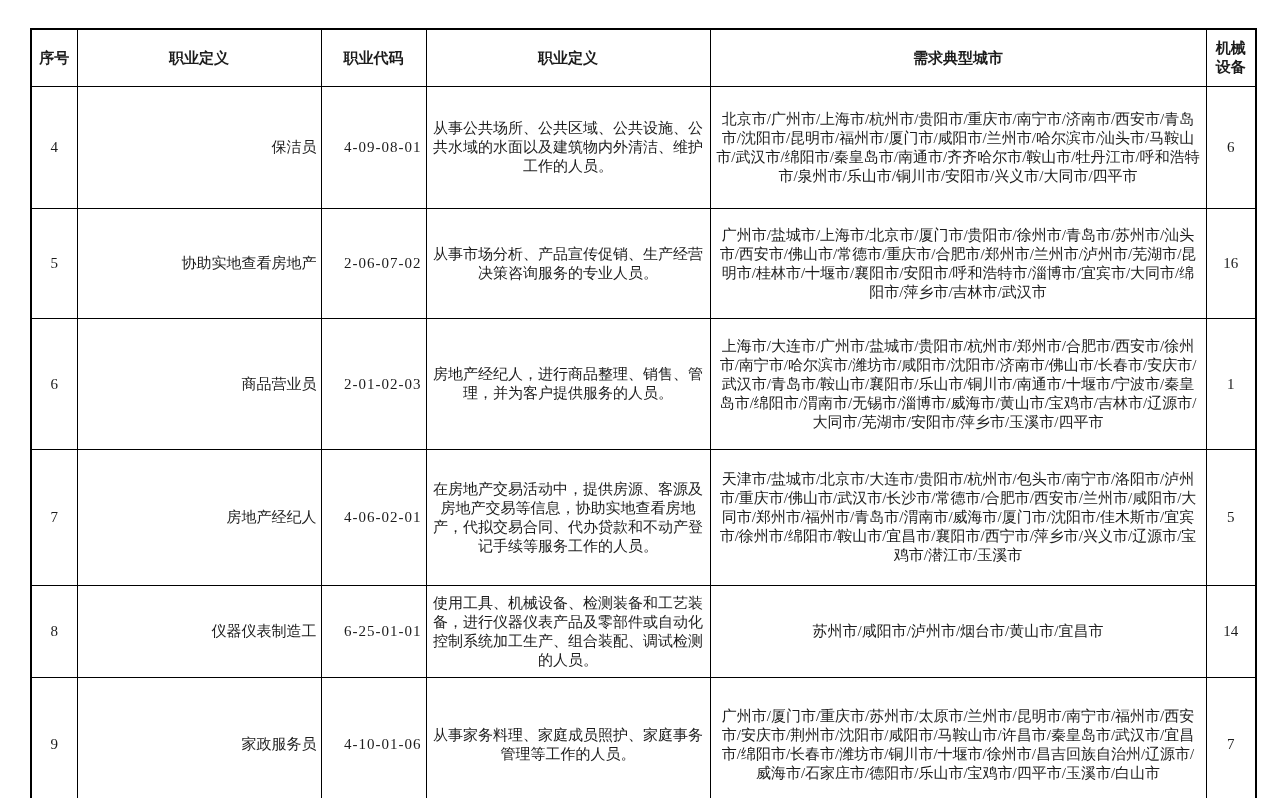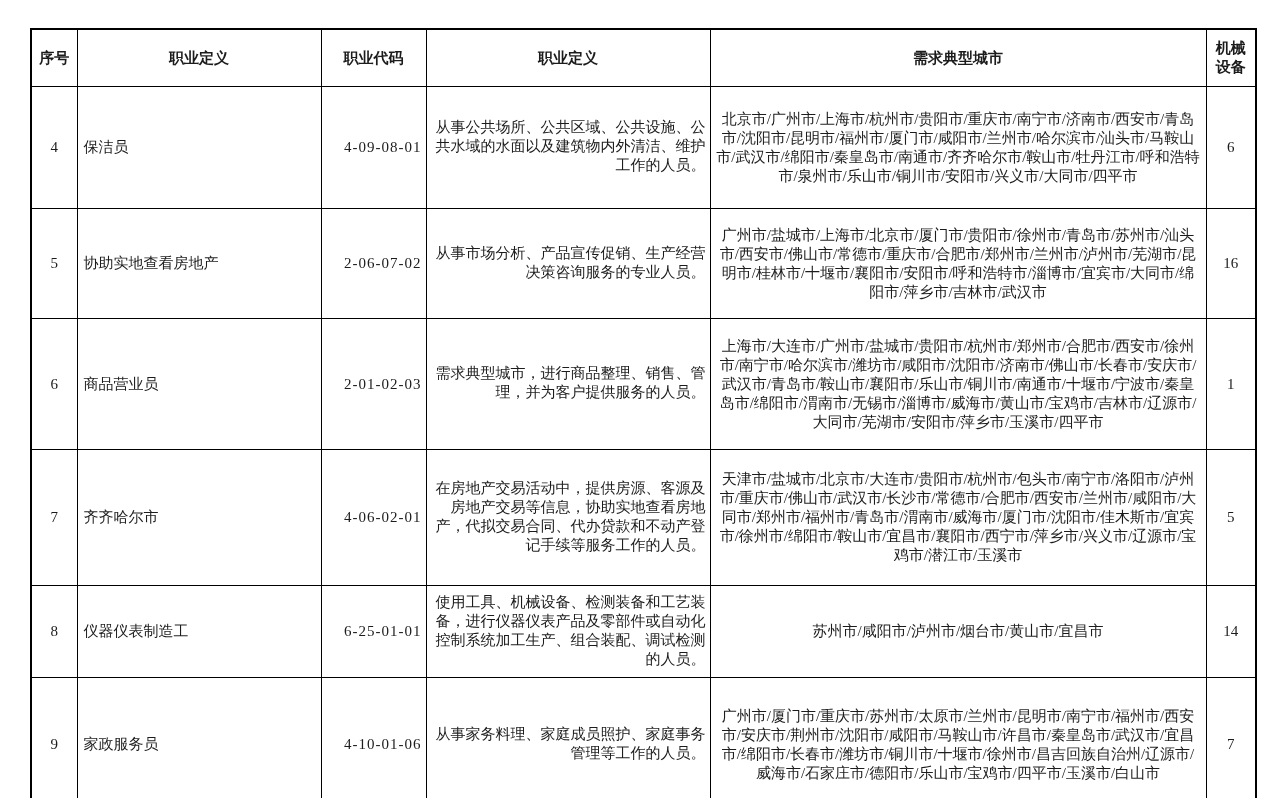"从事公共场所、公共区域、公共设施、公共水域的水面以及建筑物内外清洁、维护工作的人" td.c-def { font-family: Liberation Mono, monospace -> none; text-align: right -> center }
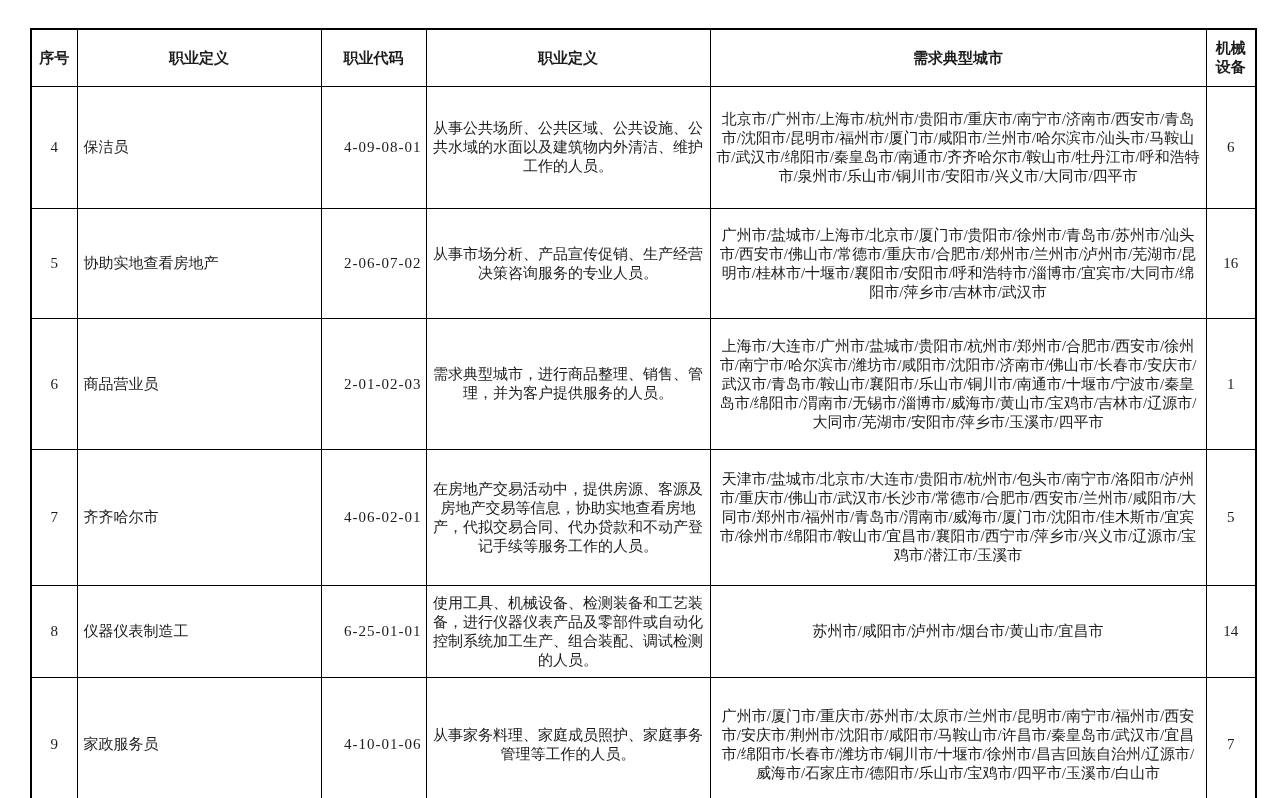"保洁员" td.c-name { text-align: left -> right }
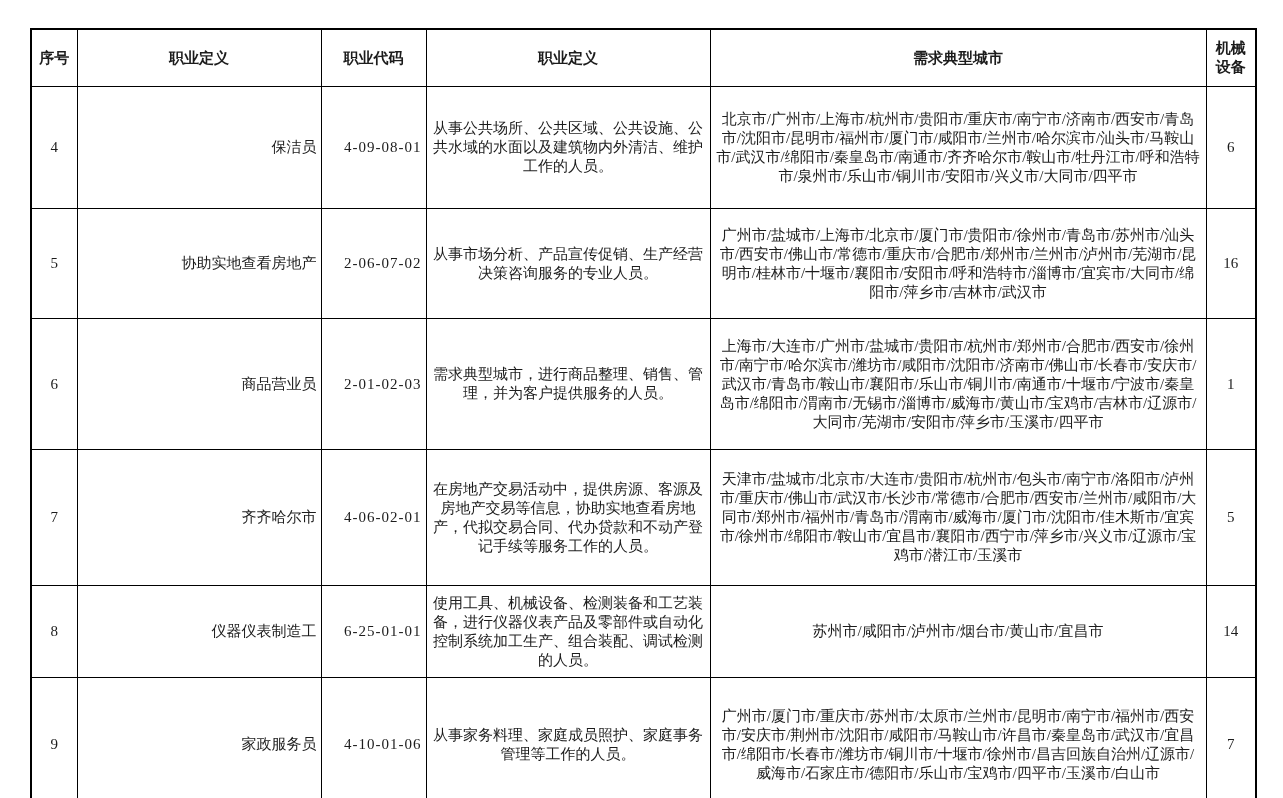"需求典型城市，进行商品整理、销售、管理，并为客户提供服务的人员。" td.c-def { text: 需求典型城市 -> 房地产经纪人 }
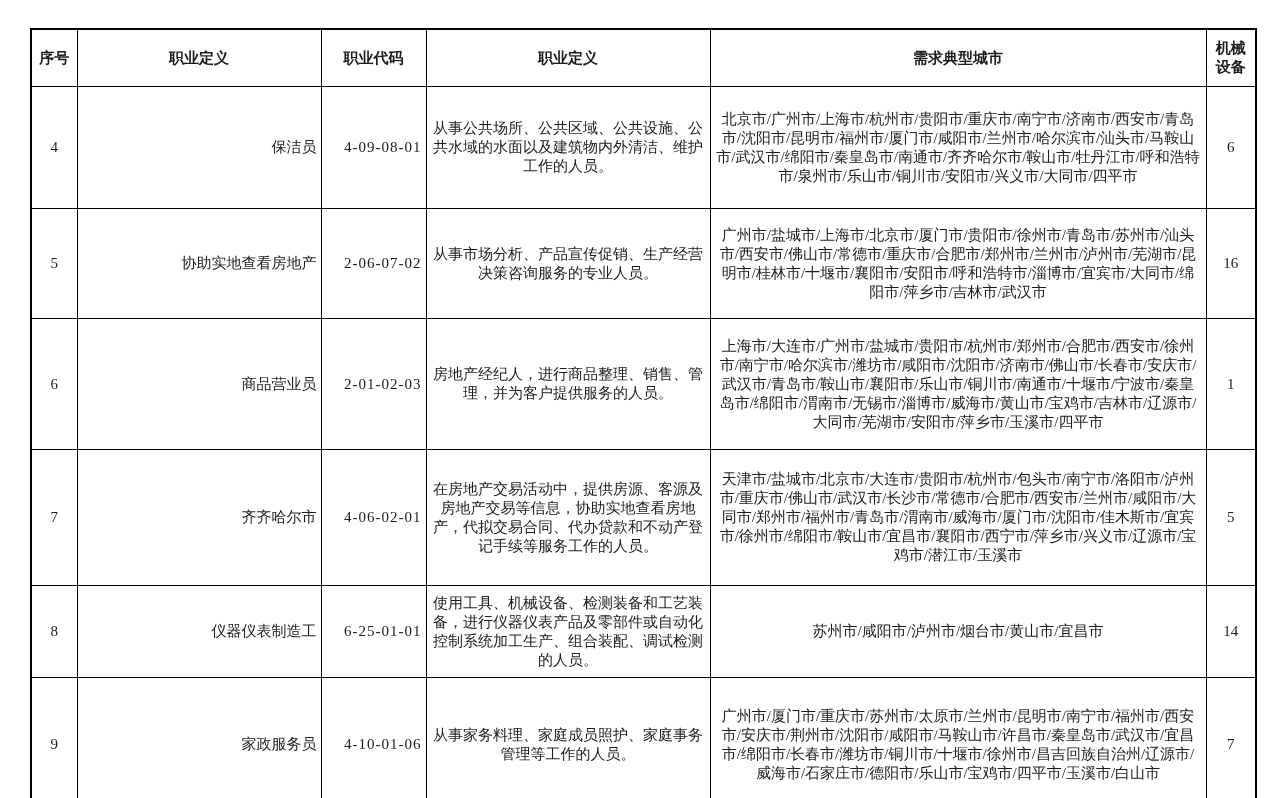"齐齐哈尔市" td.c-name { text: 齐齐哈尔市 -> 房地产经纪人 }
